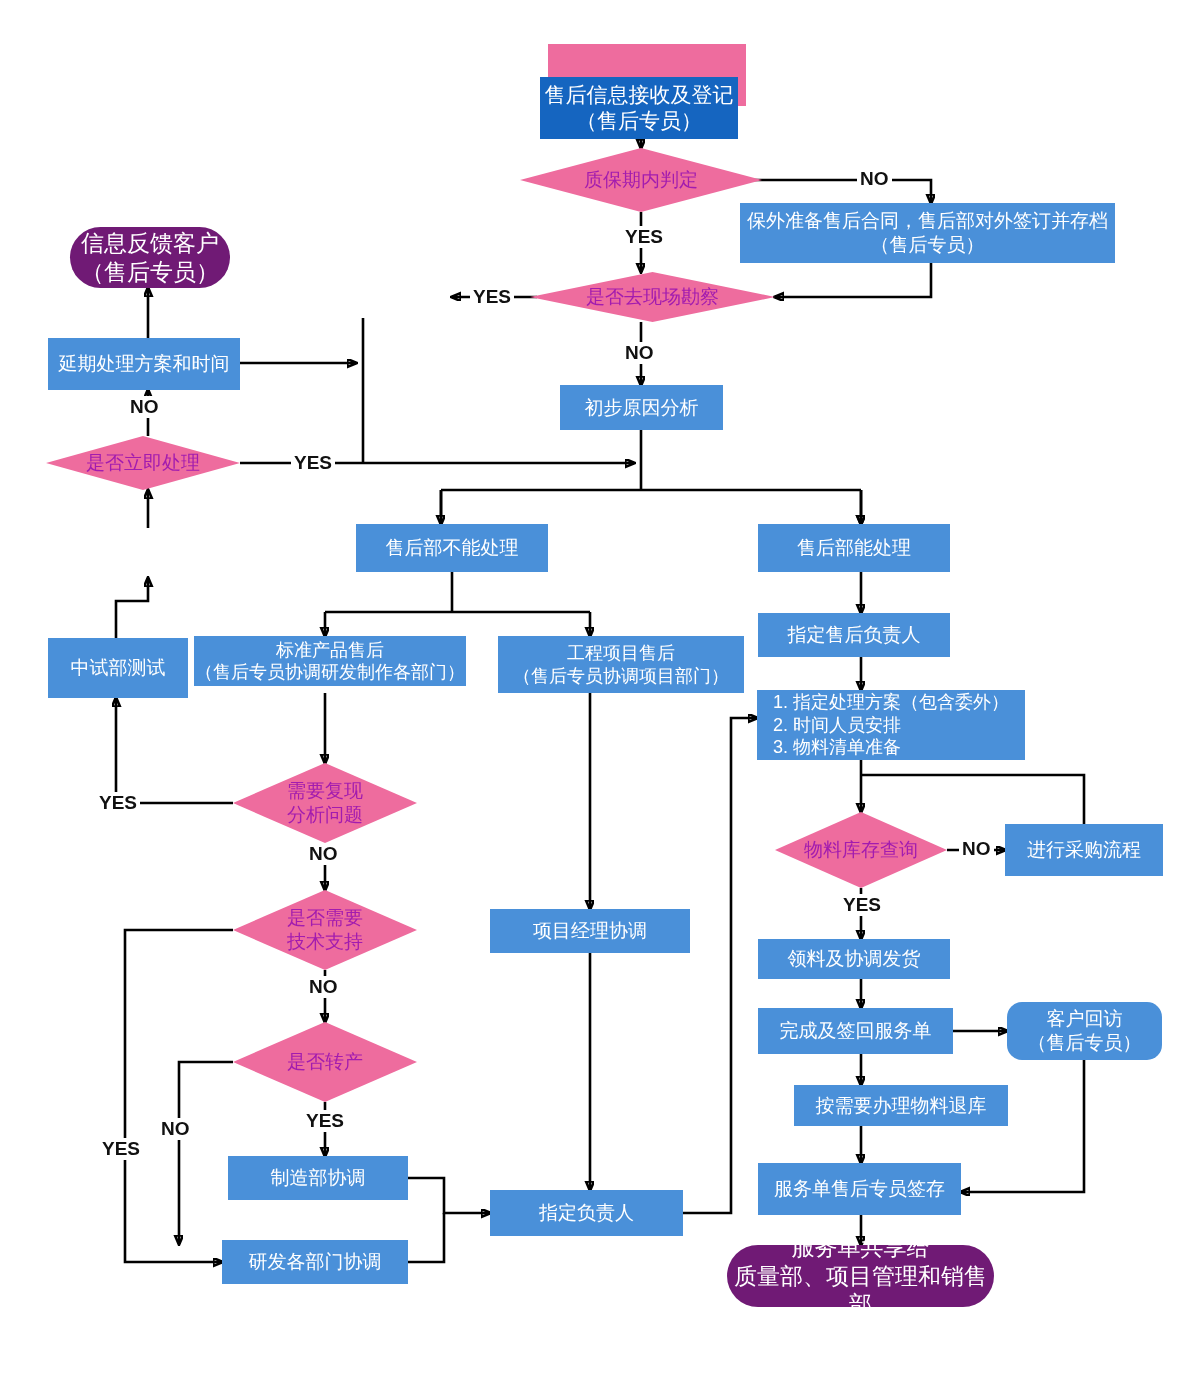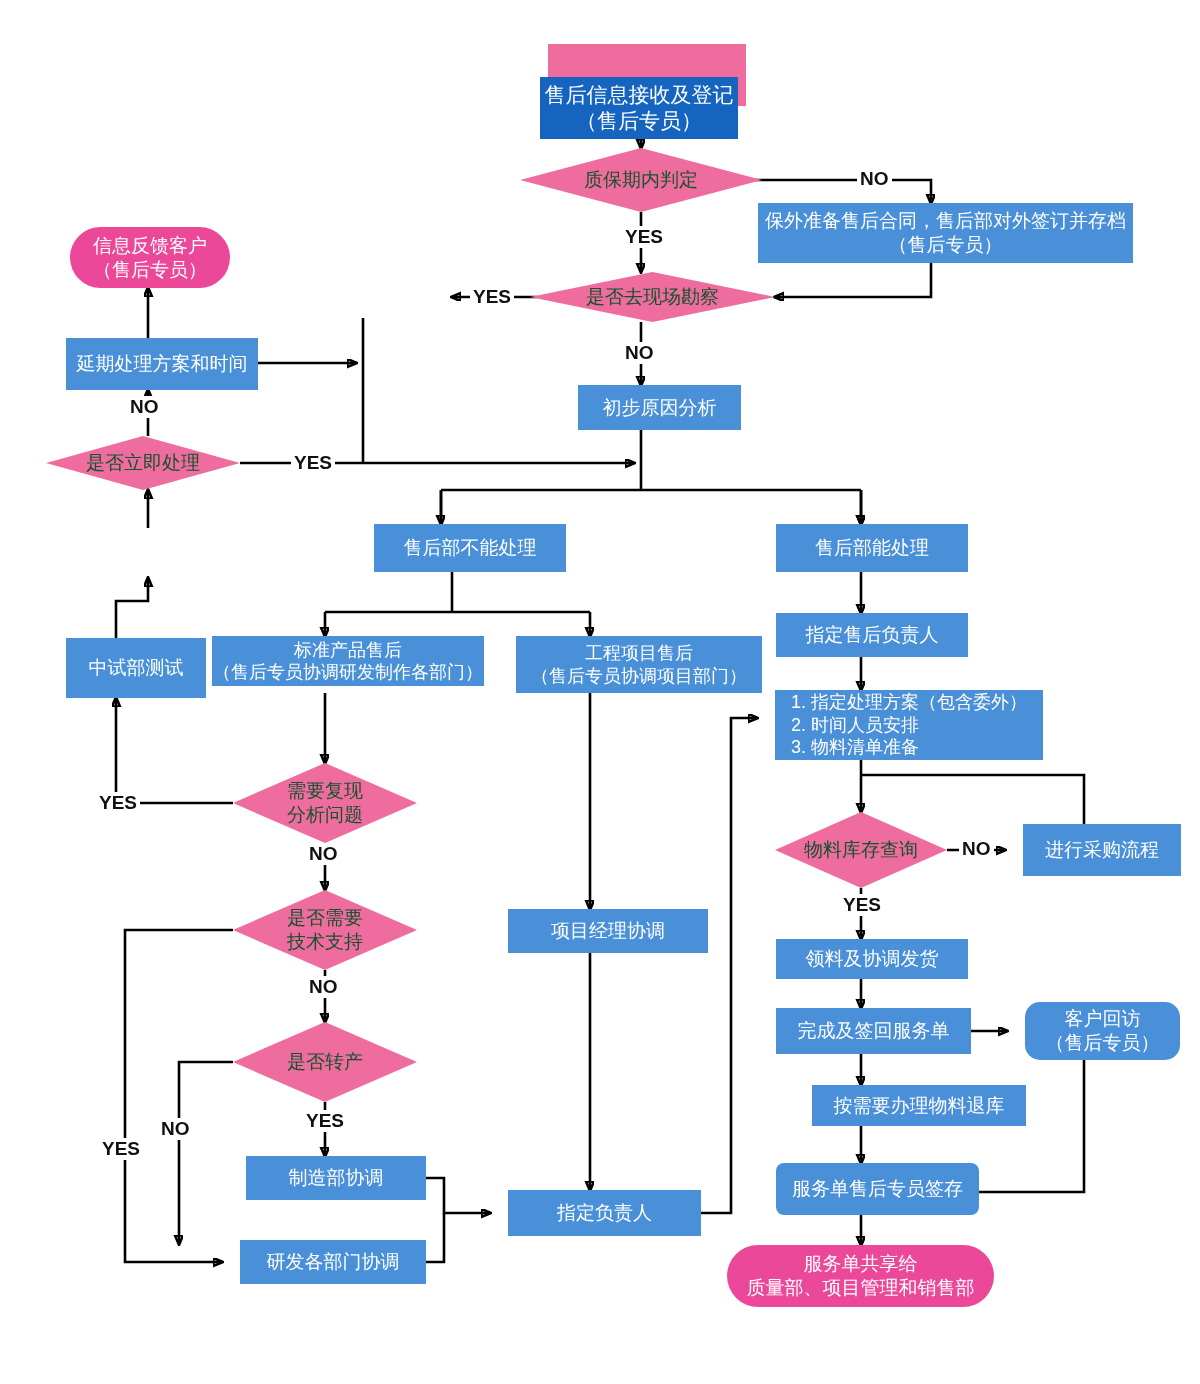"质保期内判定" .dia .dlabel { color: #14532d -> #a21caf }
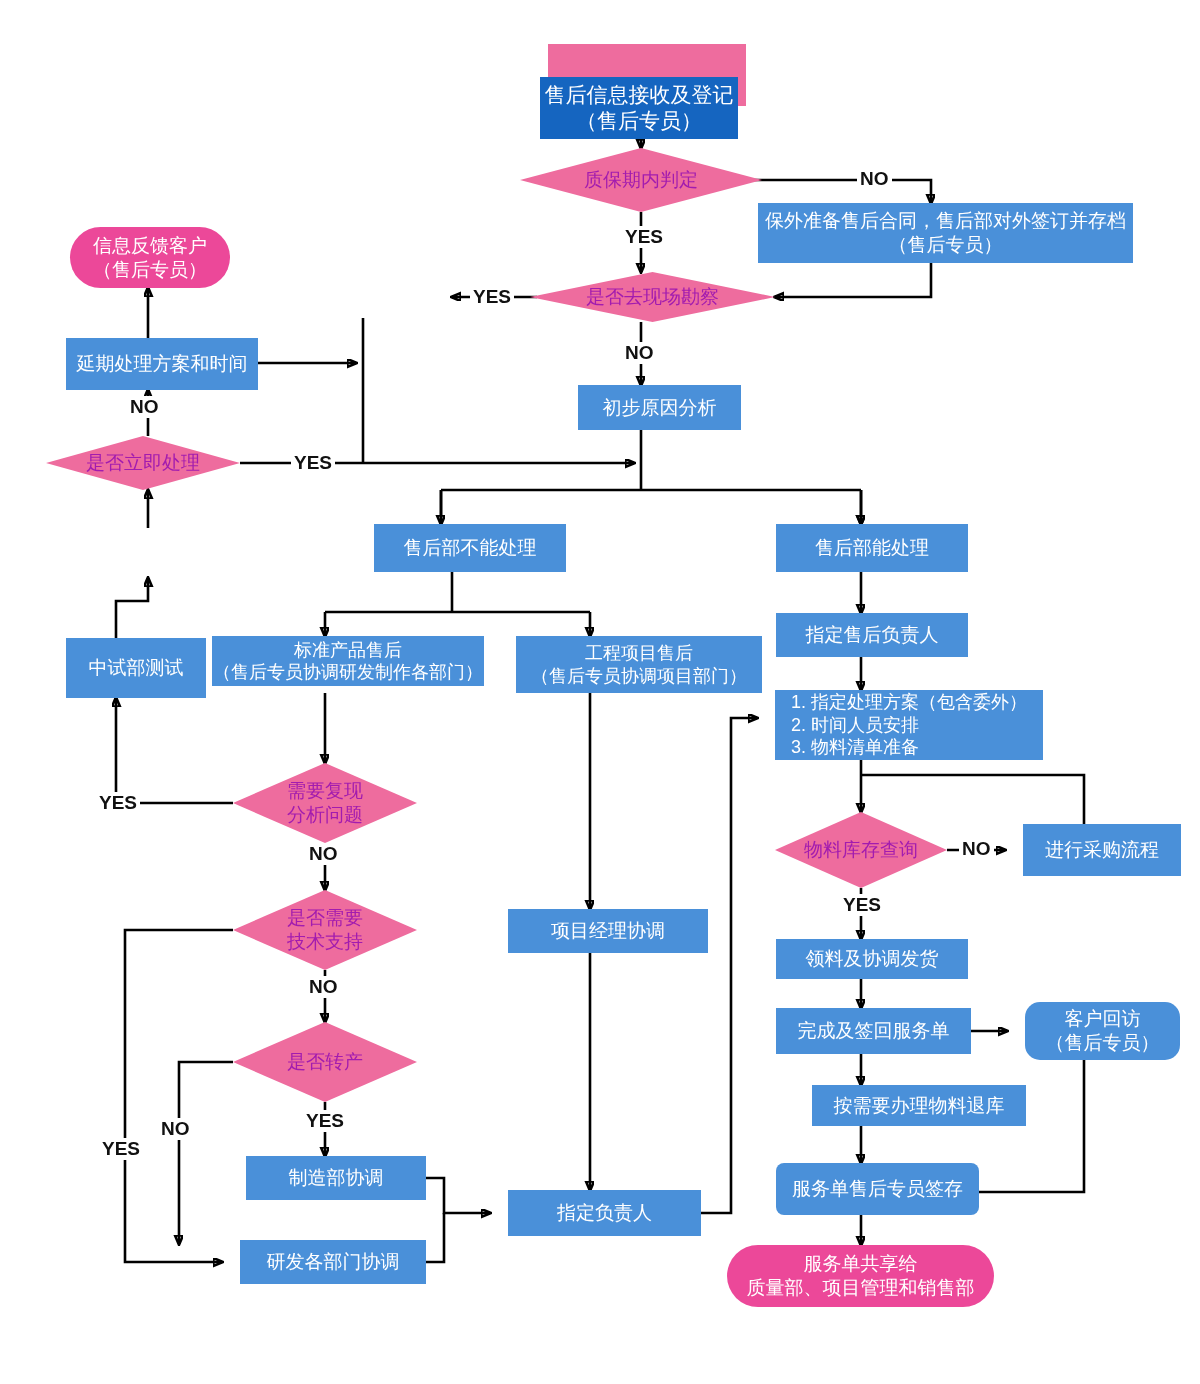"保外准备售后合同，售后部对外签订并存档" .proc { margin-left: 18px -> none }
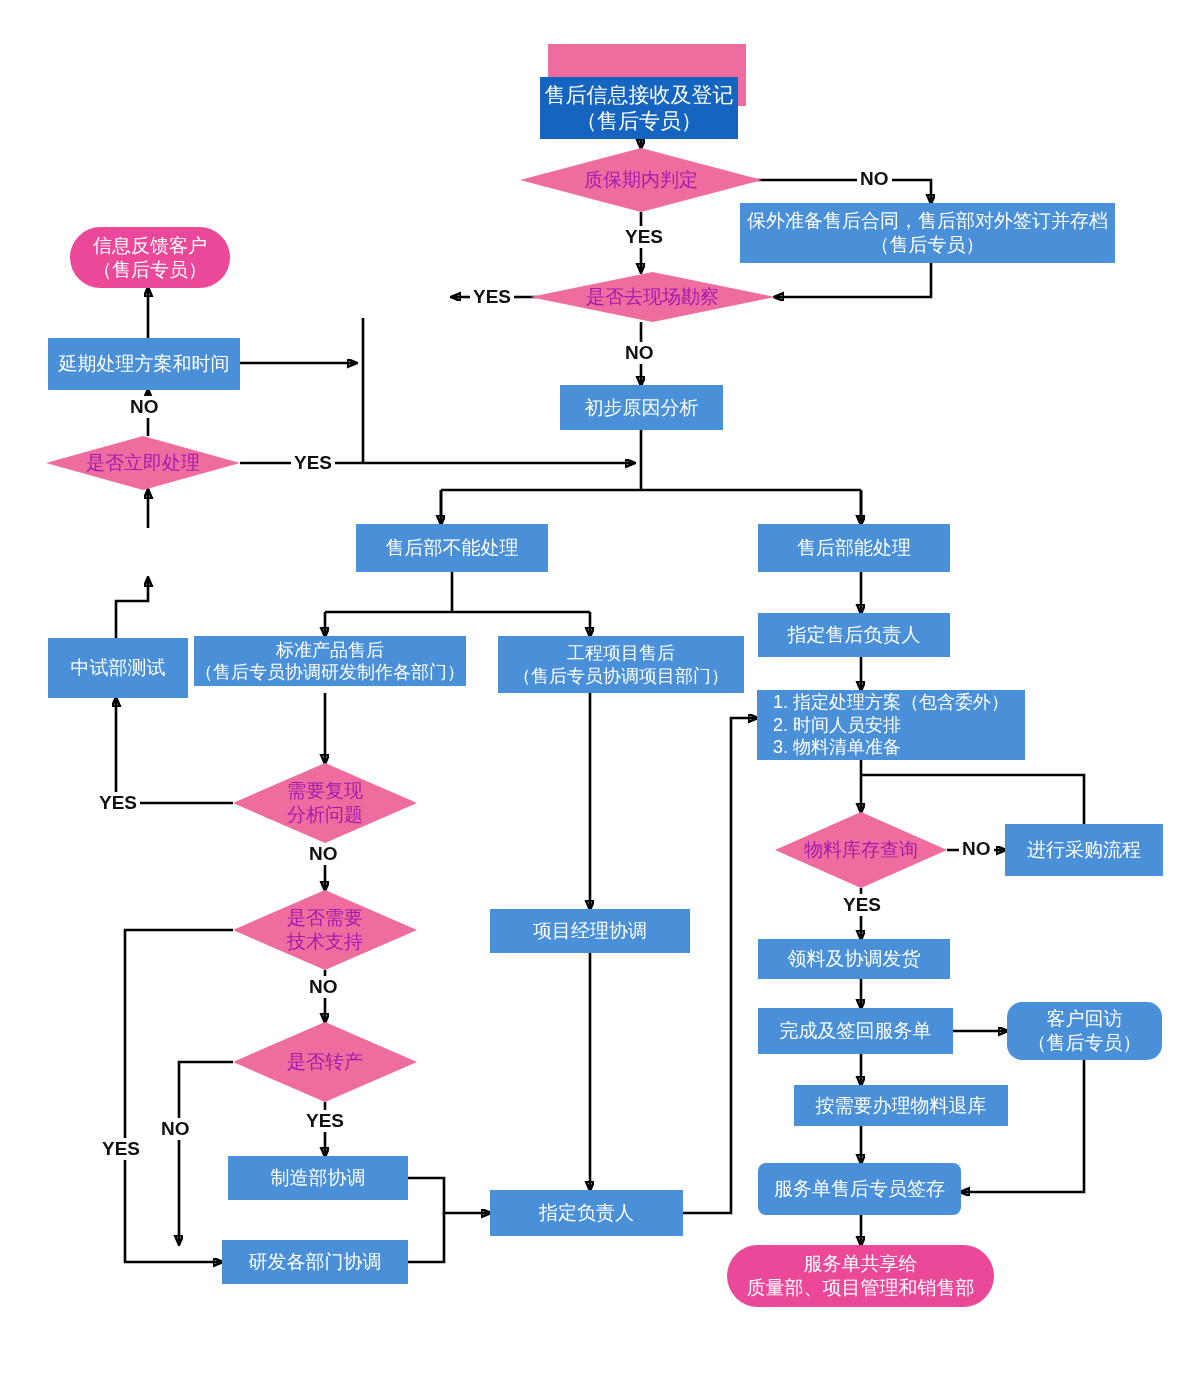"信息反馈客户" .term { background: #ec4899 -> #701a75; font-size: 19px -> 23px }
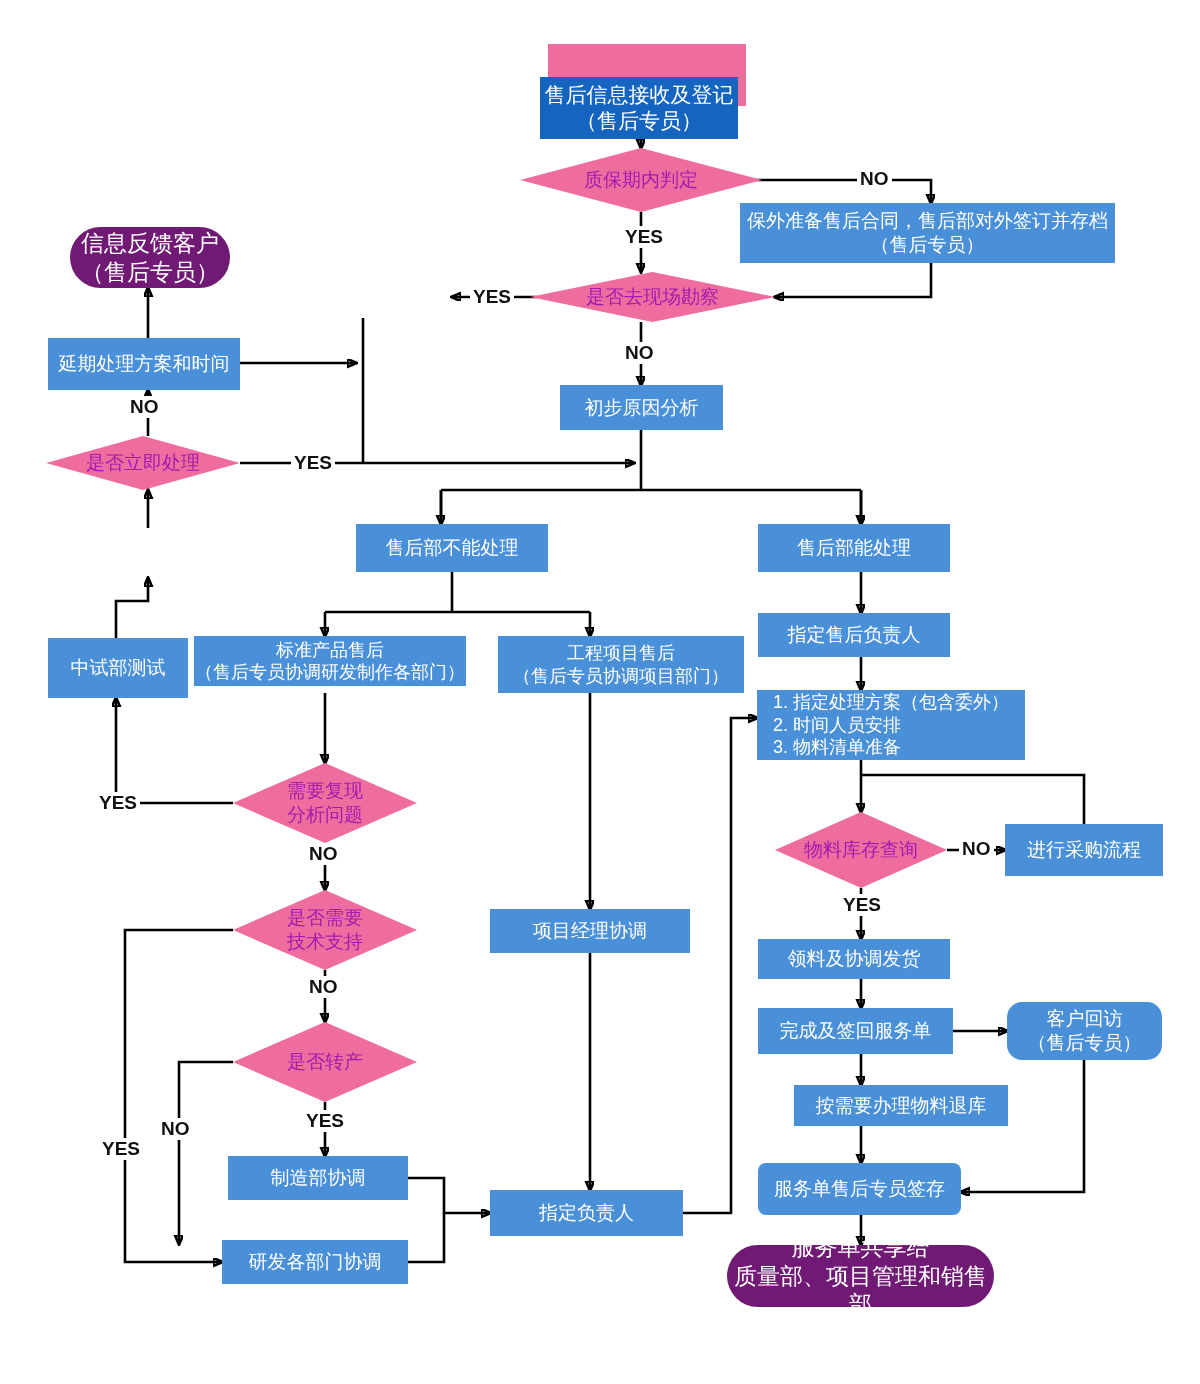"服务单售后专员签存" div.node { border-radius: 8px -> none }
